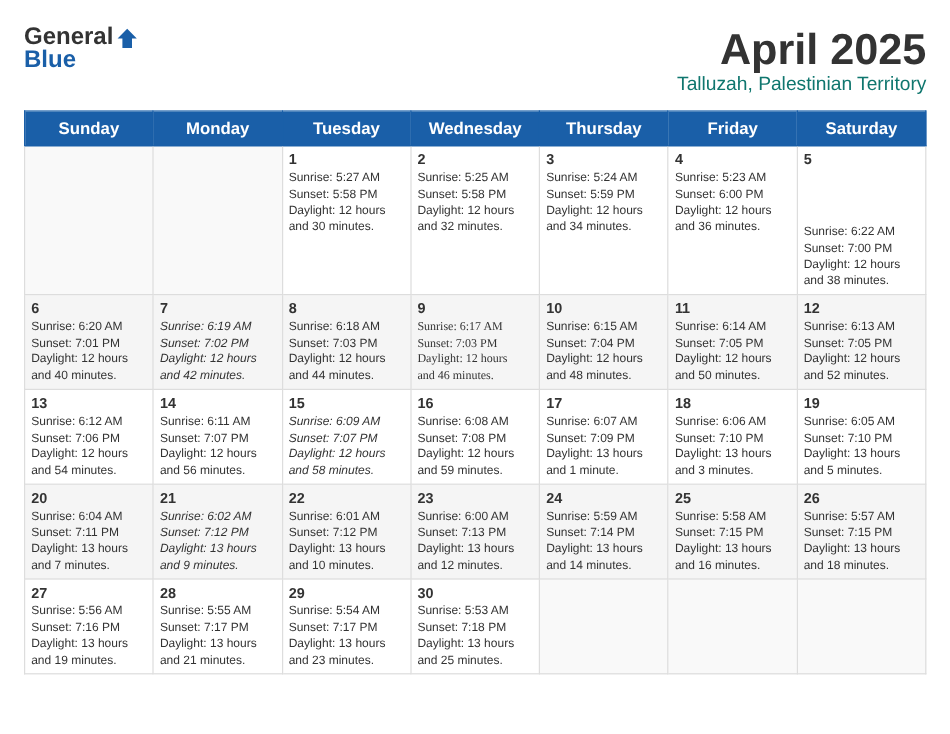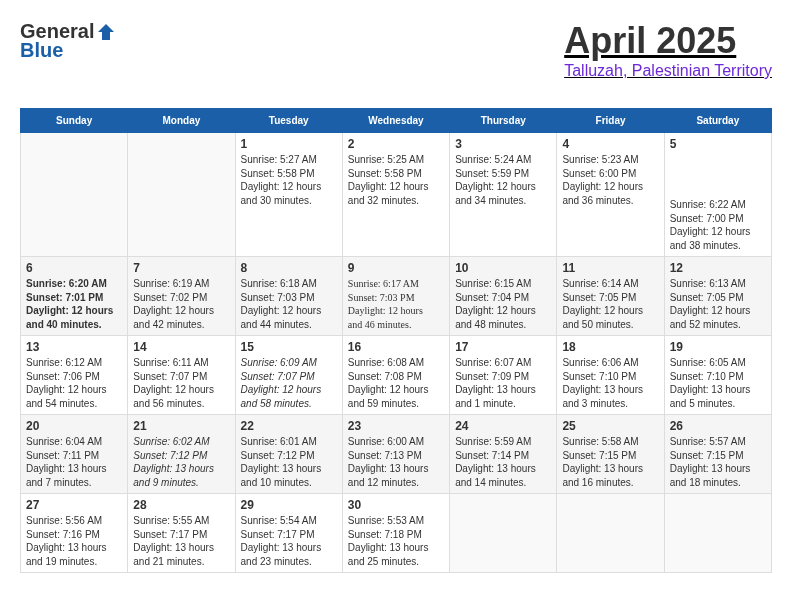"General" .header-area { margin-bottom: 28px -> 12px }
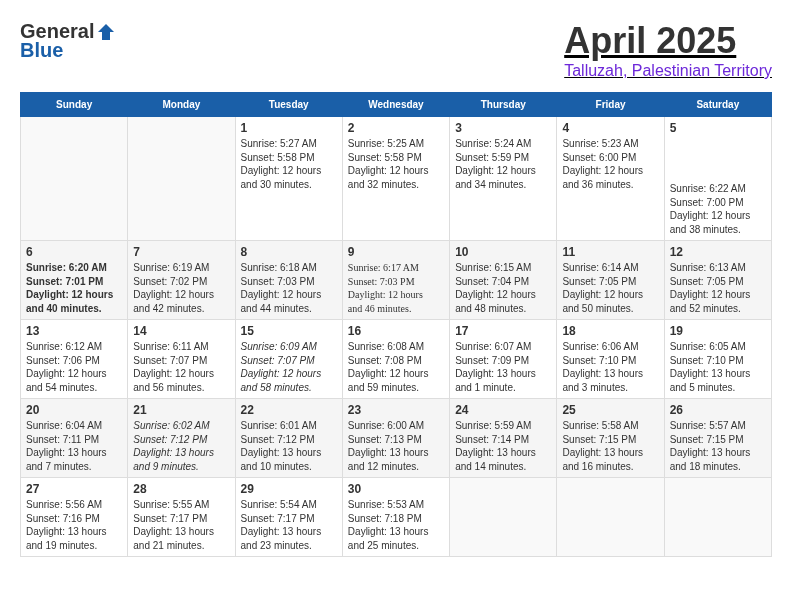"April 2025" .title-area { text-align: none -> right; text-decoration: underline -> none }
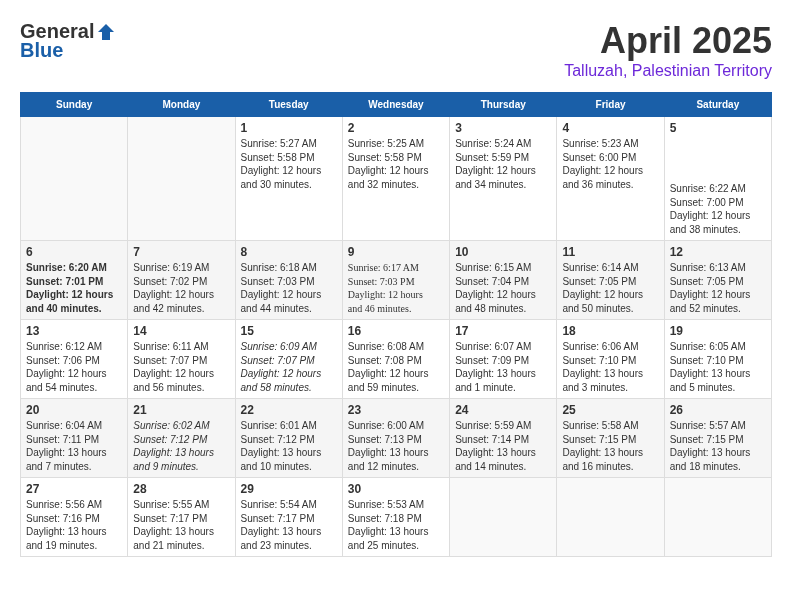"Talluzah, Palestinian Territory" .subtitle { color: #6d28d9 -> #0f766e }
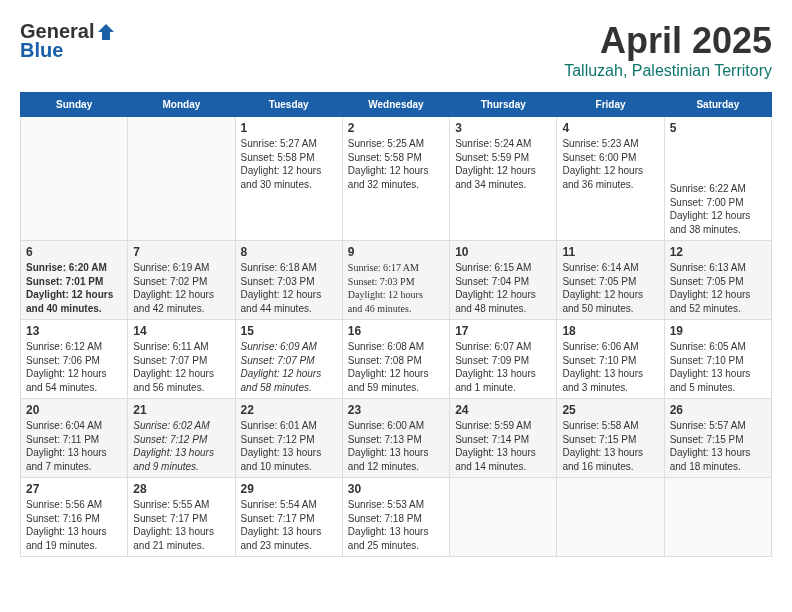"Sunday" .calendar th { font-size: 10px -> 14px }
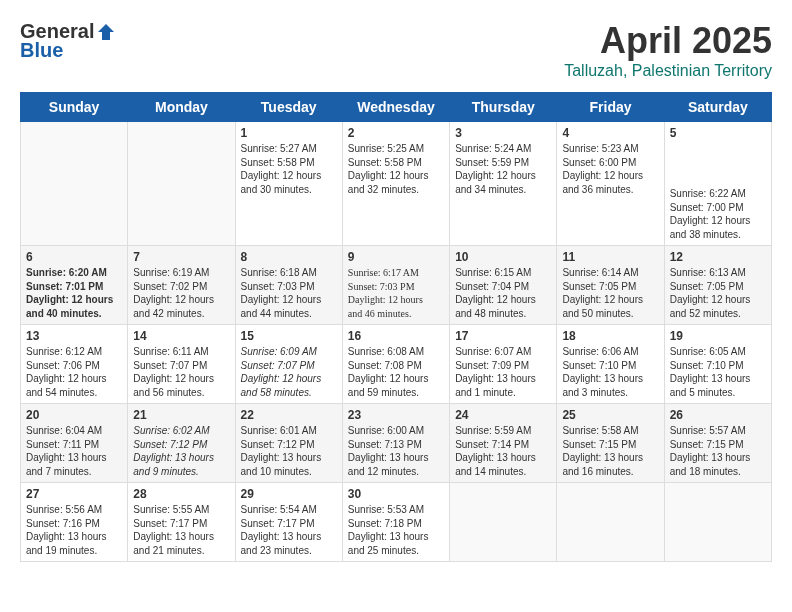"Sunrise: 6:20 AM" div.day-info { font-weight: bold -> none }
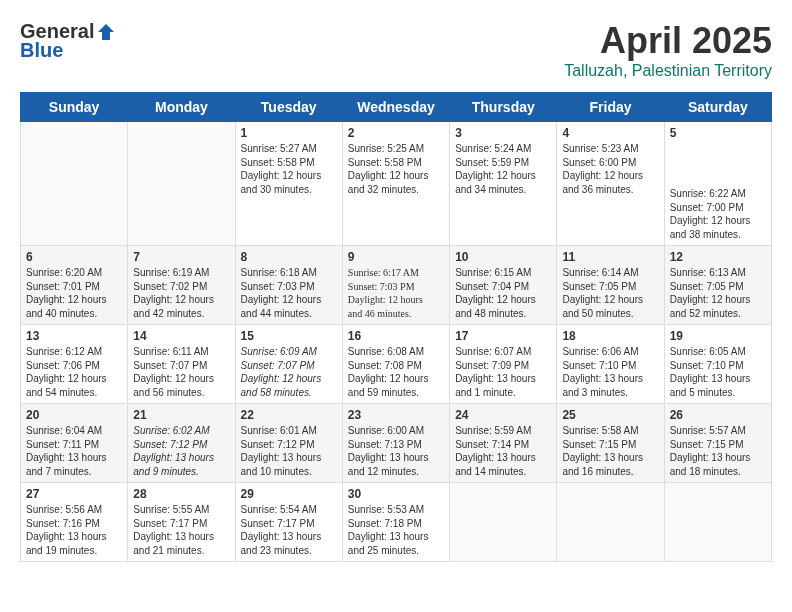"Sunrise: 6:19 AM" div.day-info { font-style: none -> italic }
